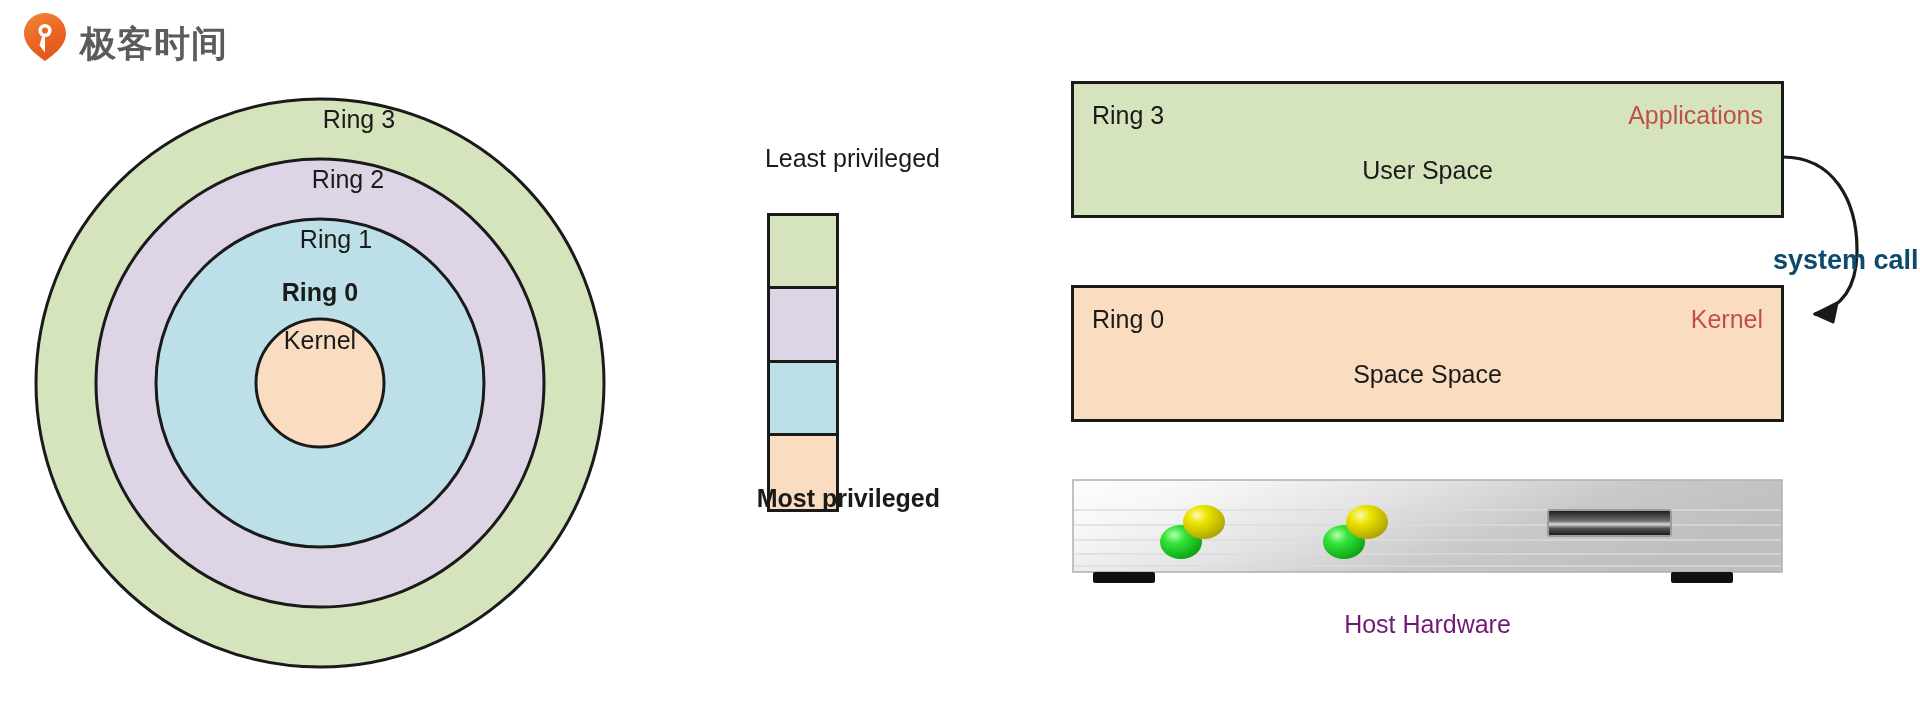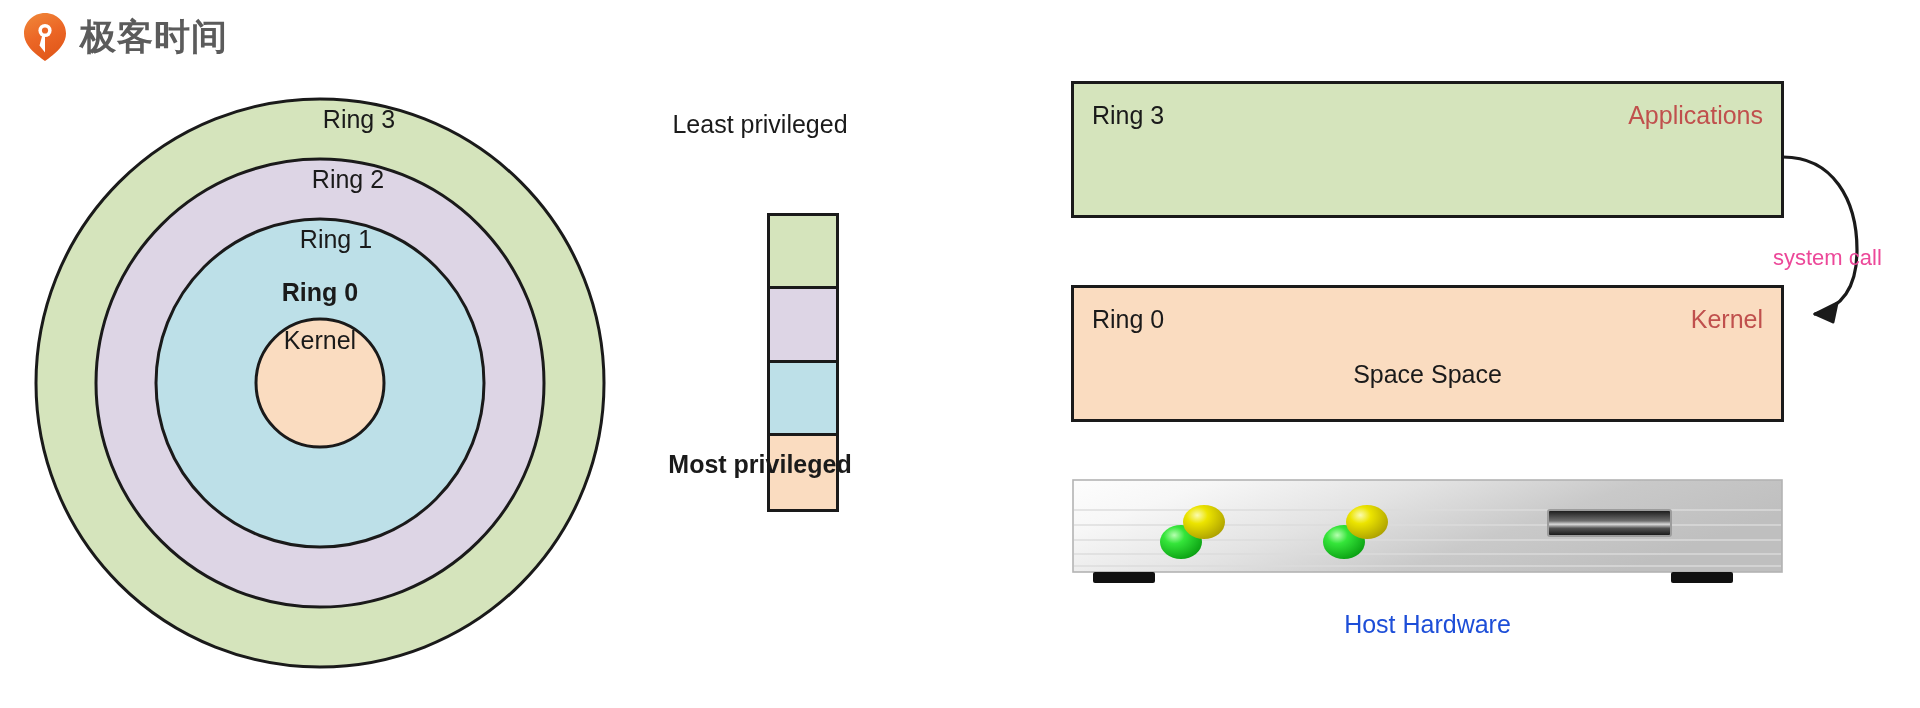"极客时间" .logo { align-items: center -> flex-end }
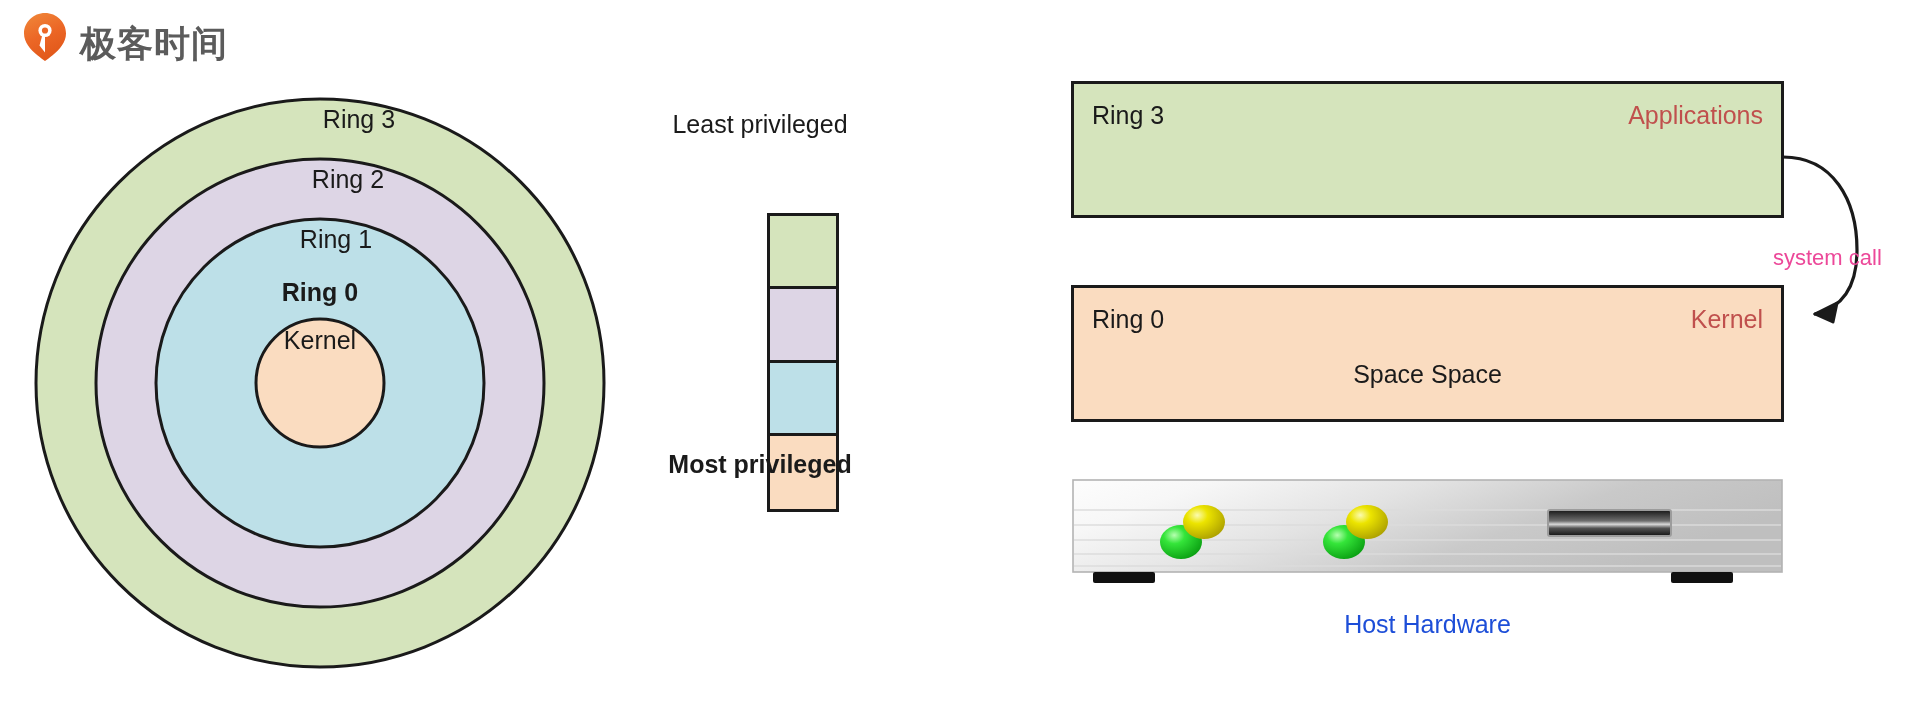"Least privileged" .legend-cap { margin-top: none -> 34px; text-align: center -> right }
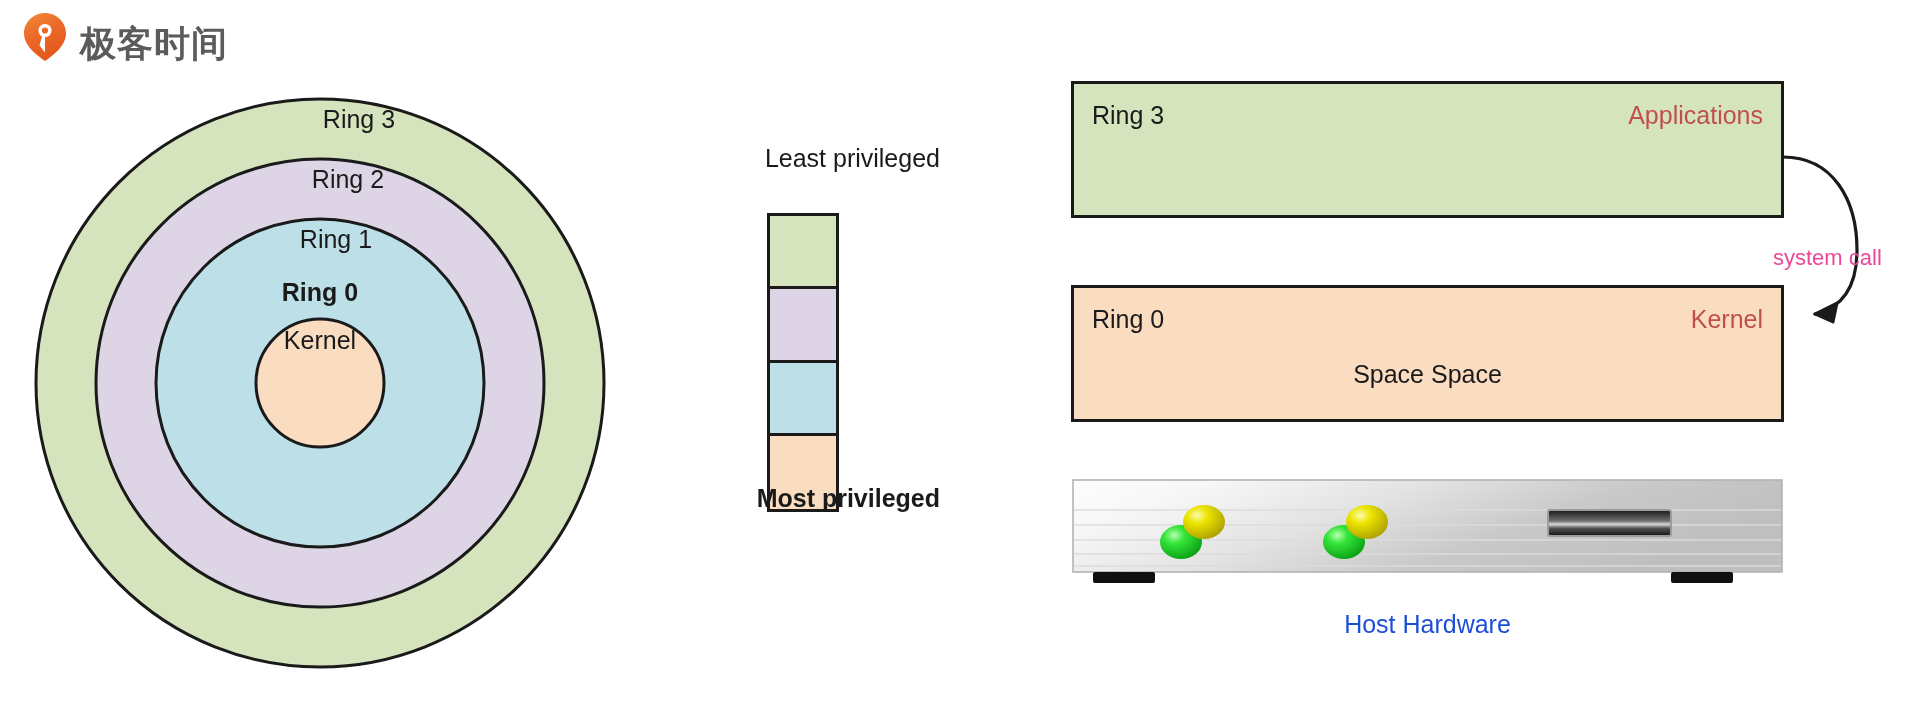"User Space" span.box-space { html: none -> <span>User Space</span> }
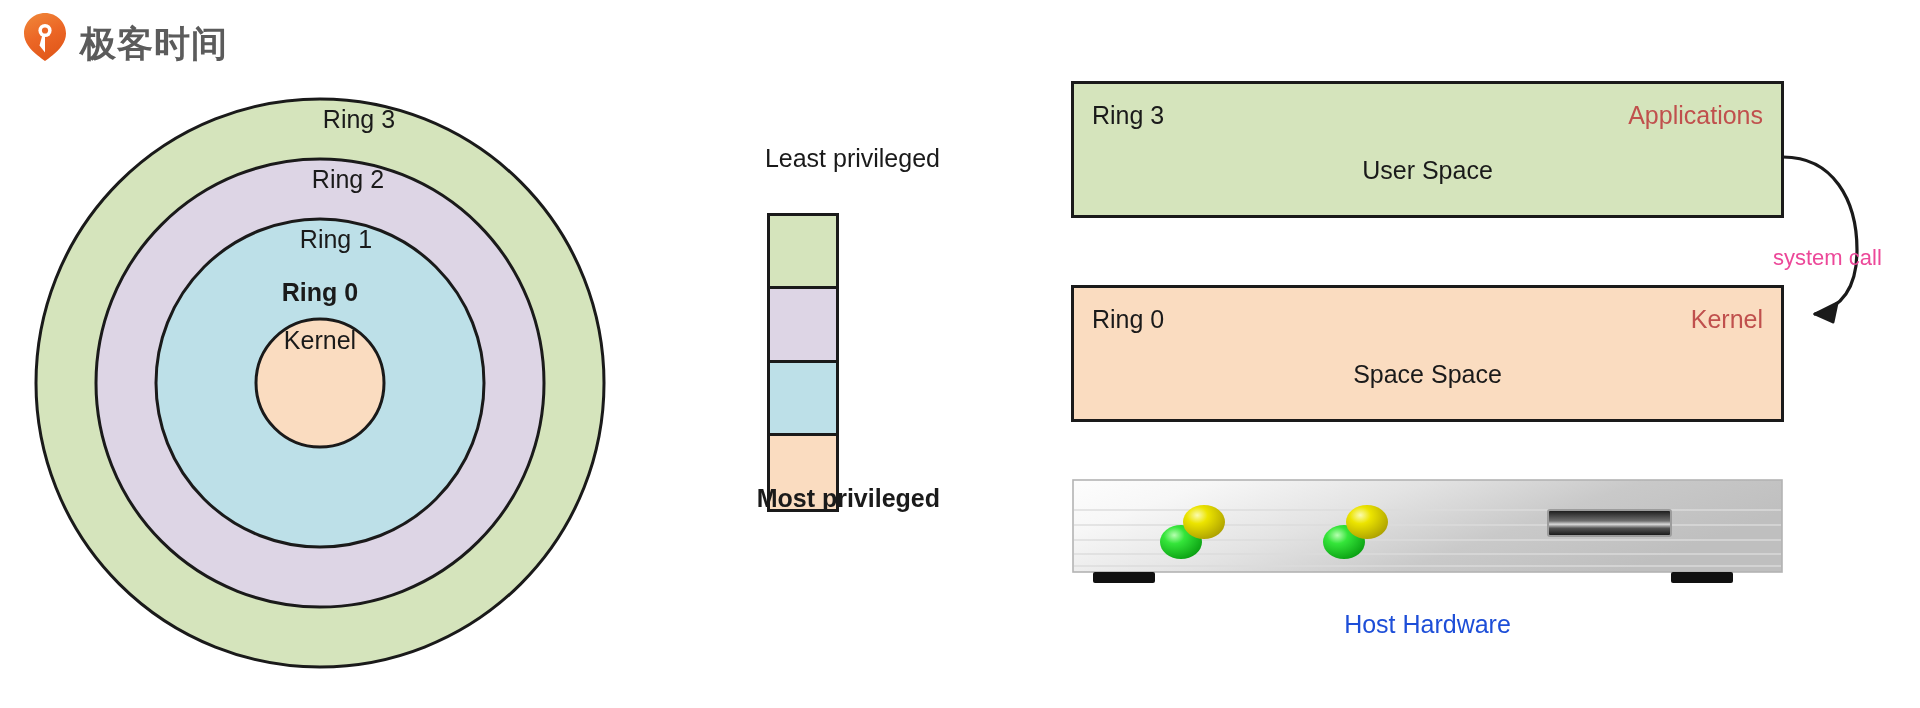"system call" .syscall-label { color: #ec4899 -> #0c4a6e; font-size: 22px -> 27px; font-weight: none -> bold }
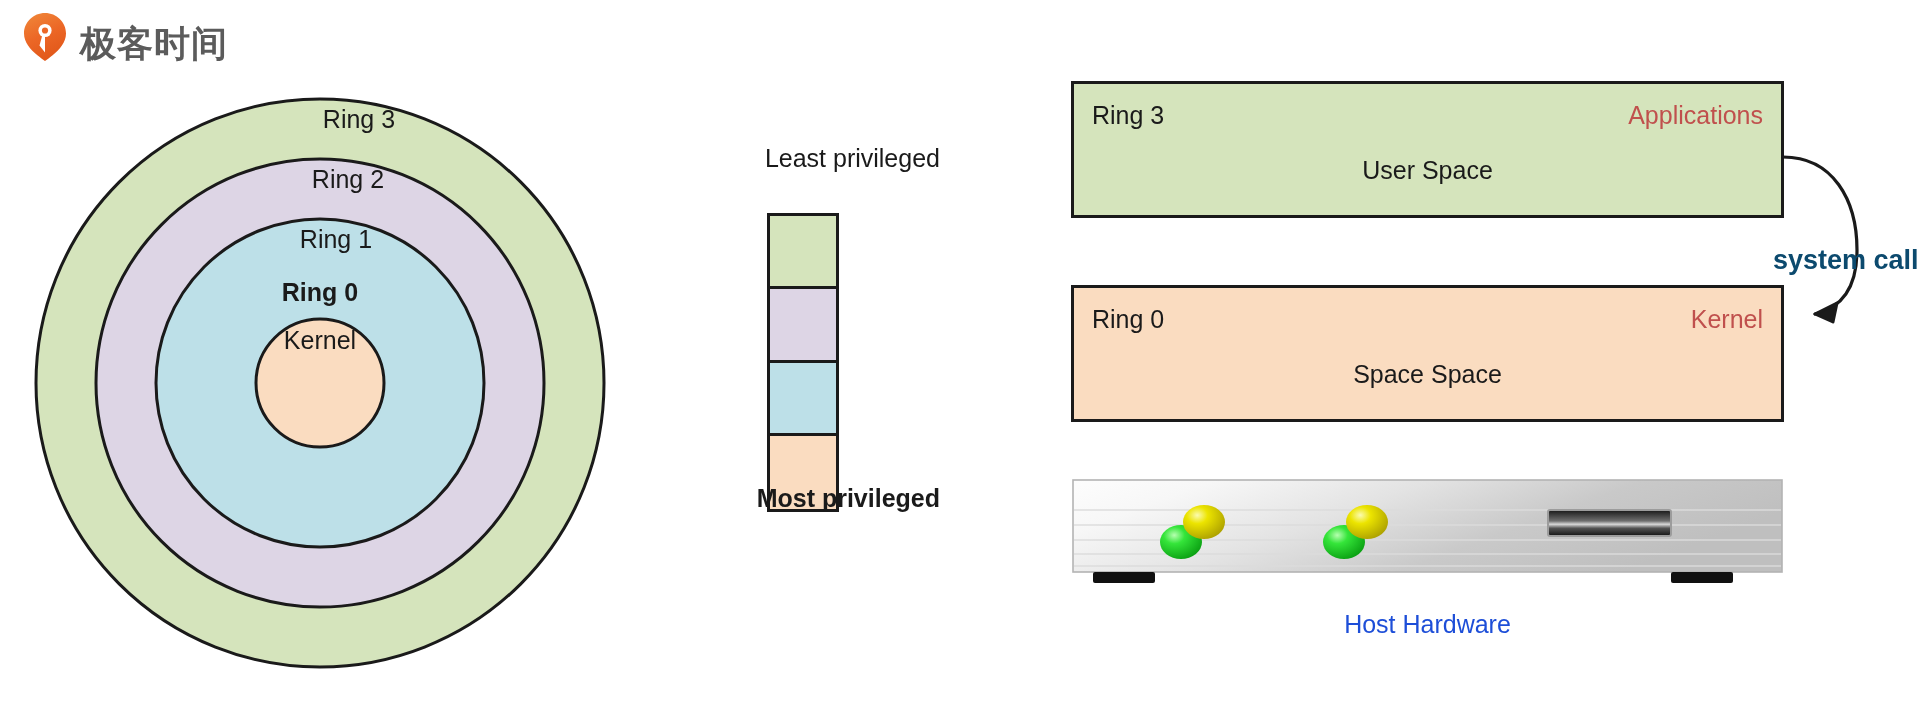"Host Hardware" .hw-label { color: #1d4ed8 -> #701a75 }
